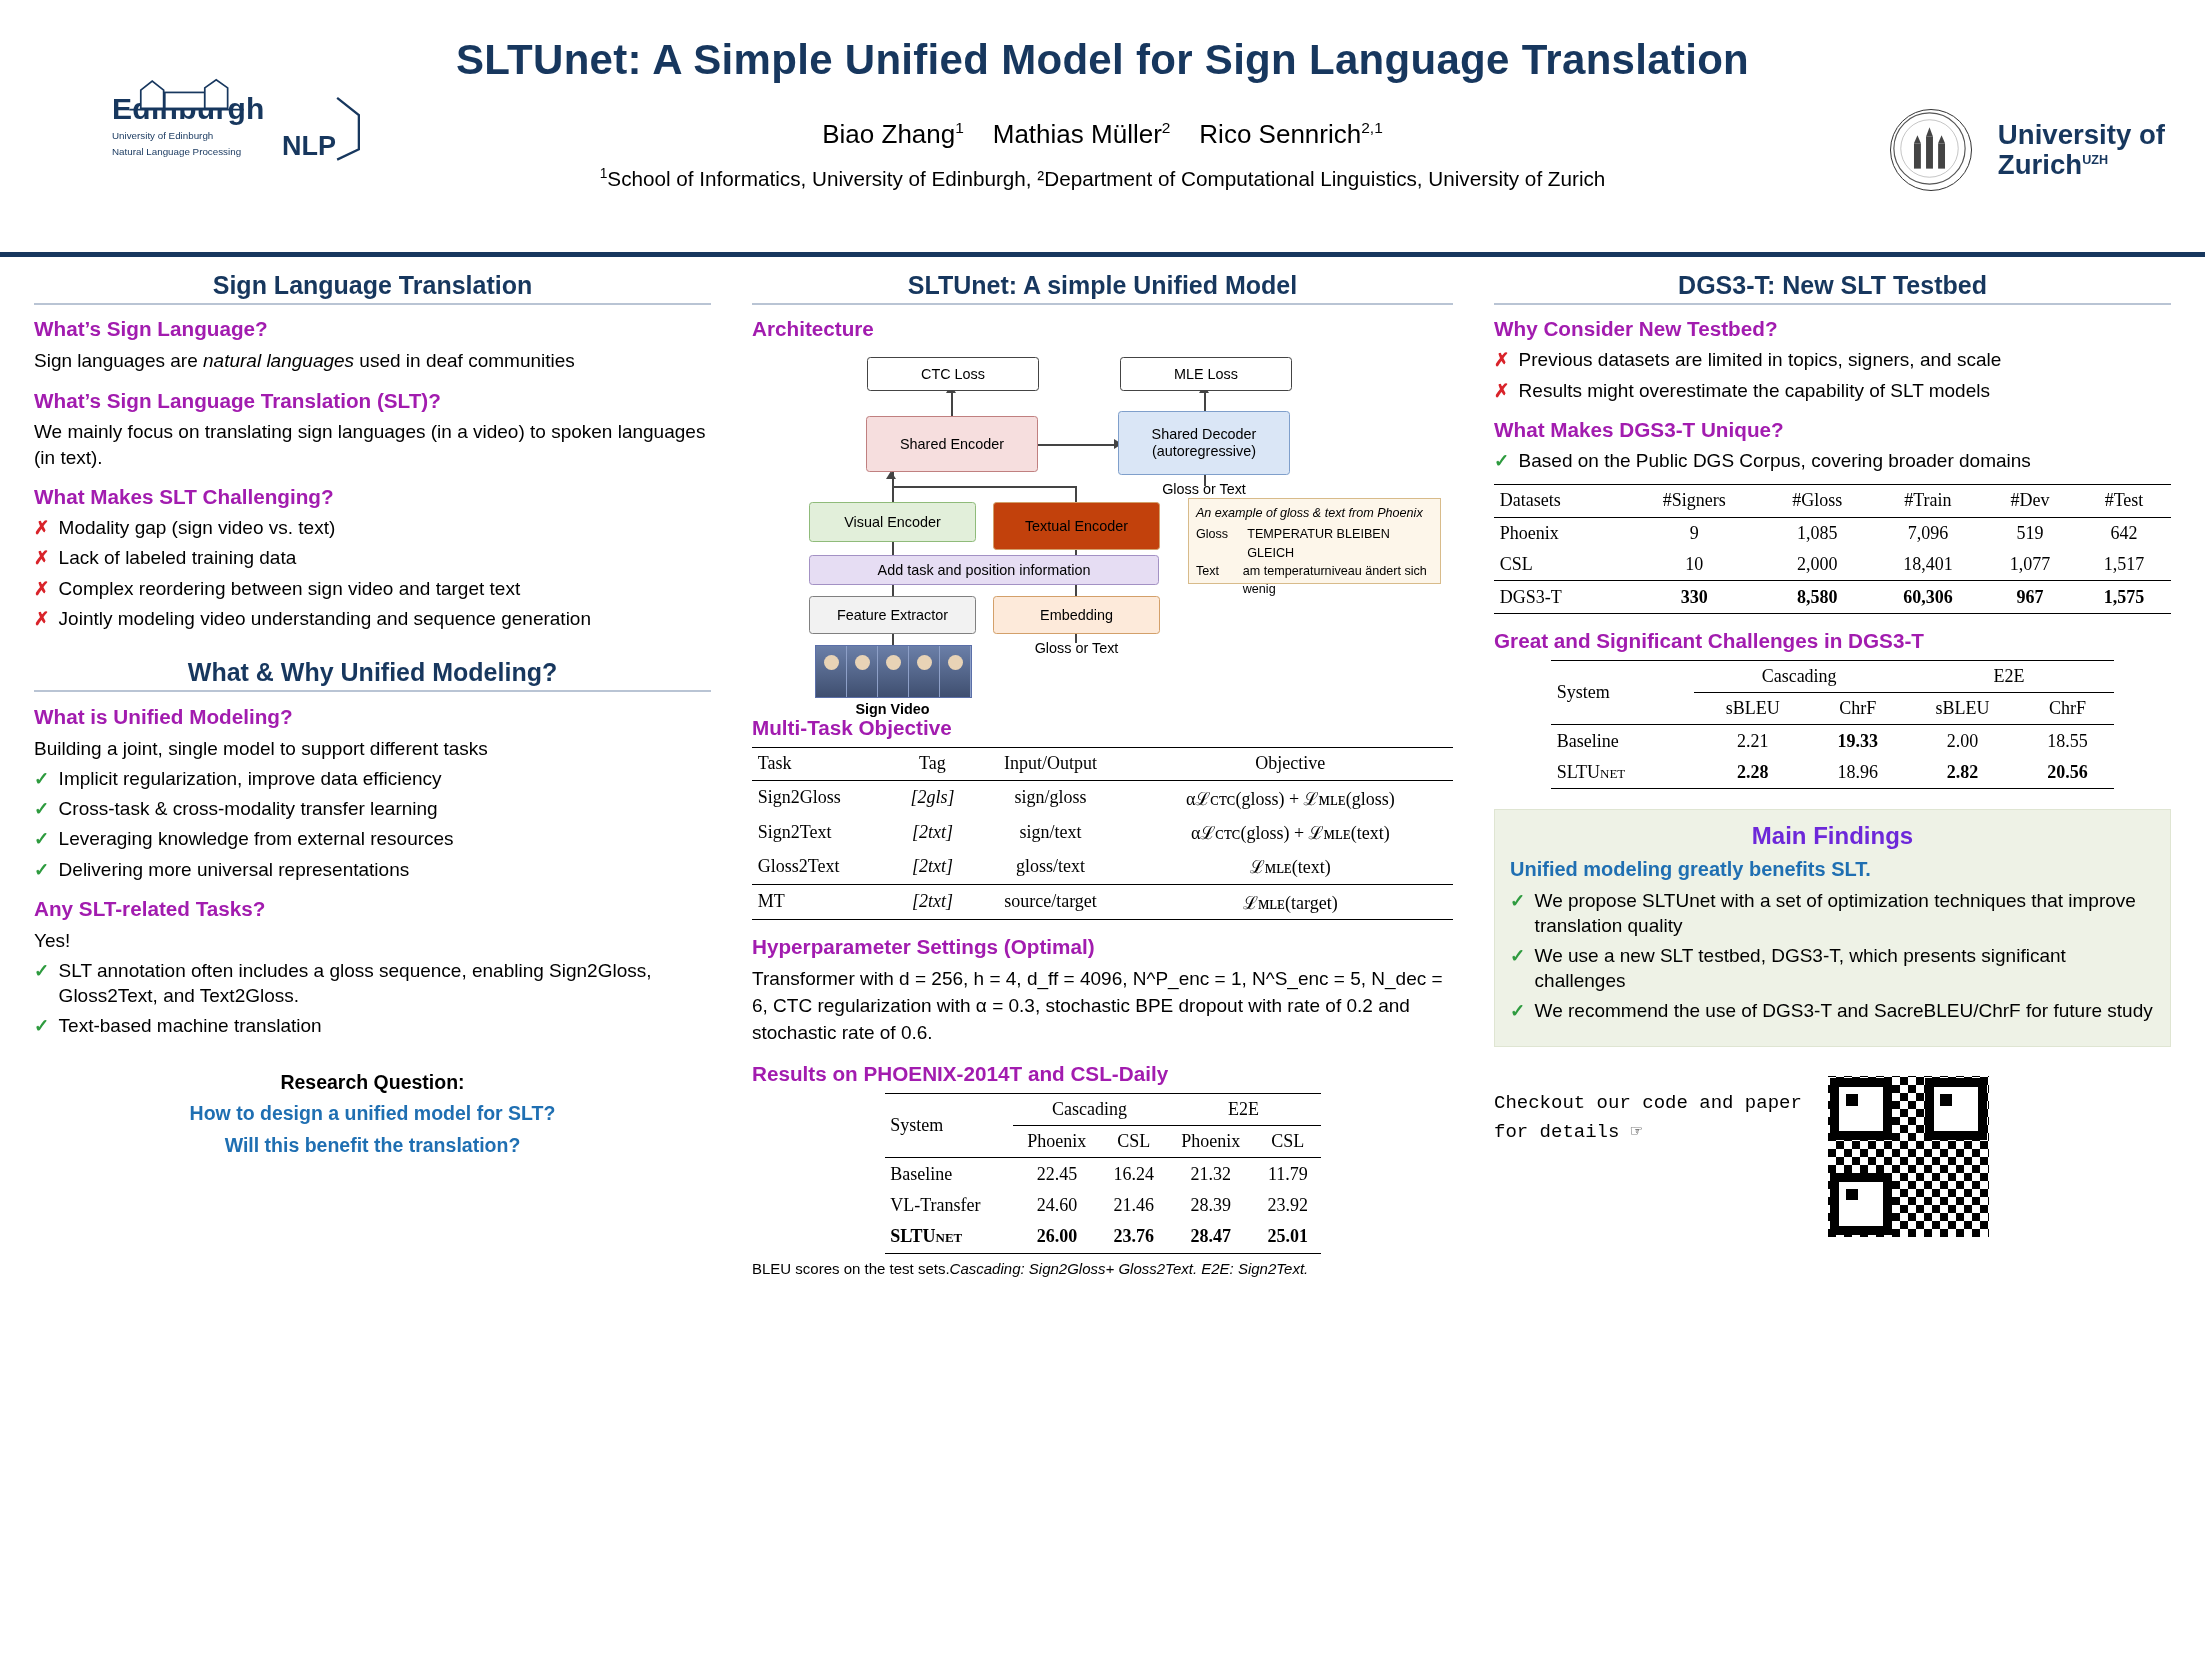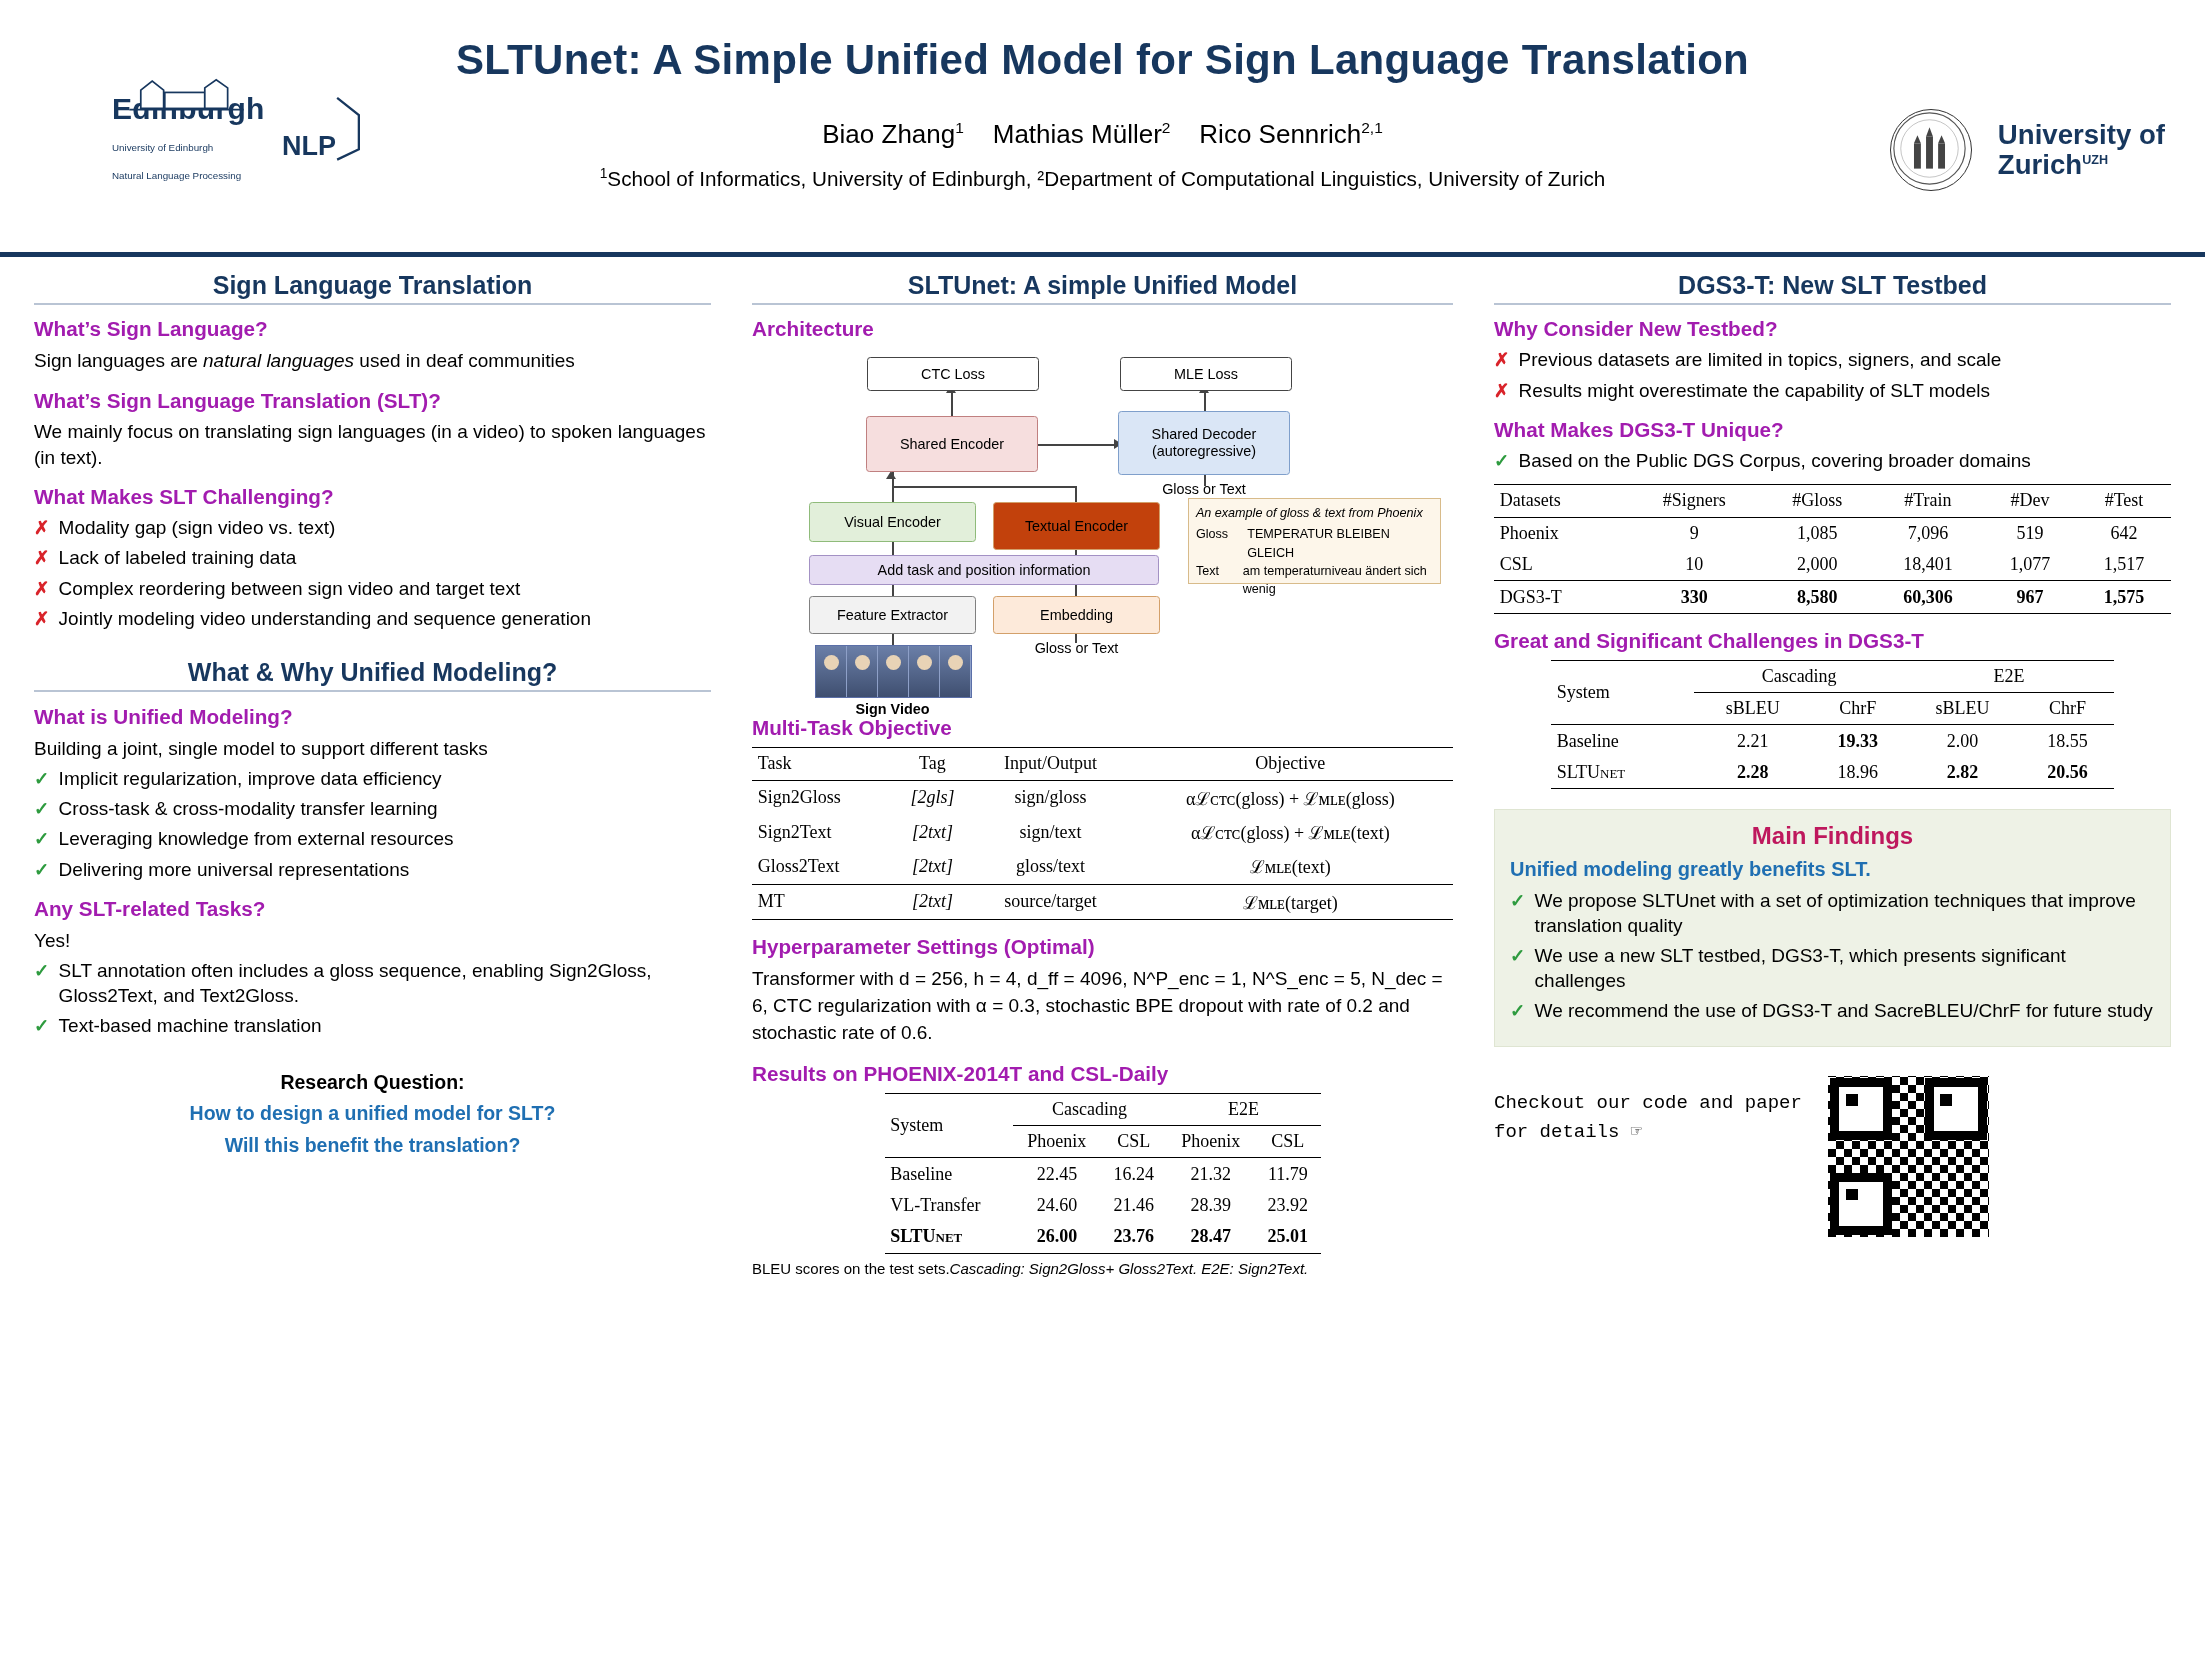"University of Edinburgh" .edi-sub { margin-top: 16px -> 4px }
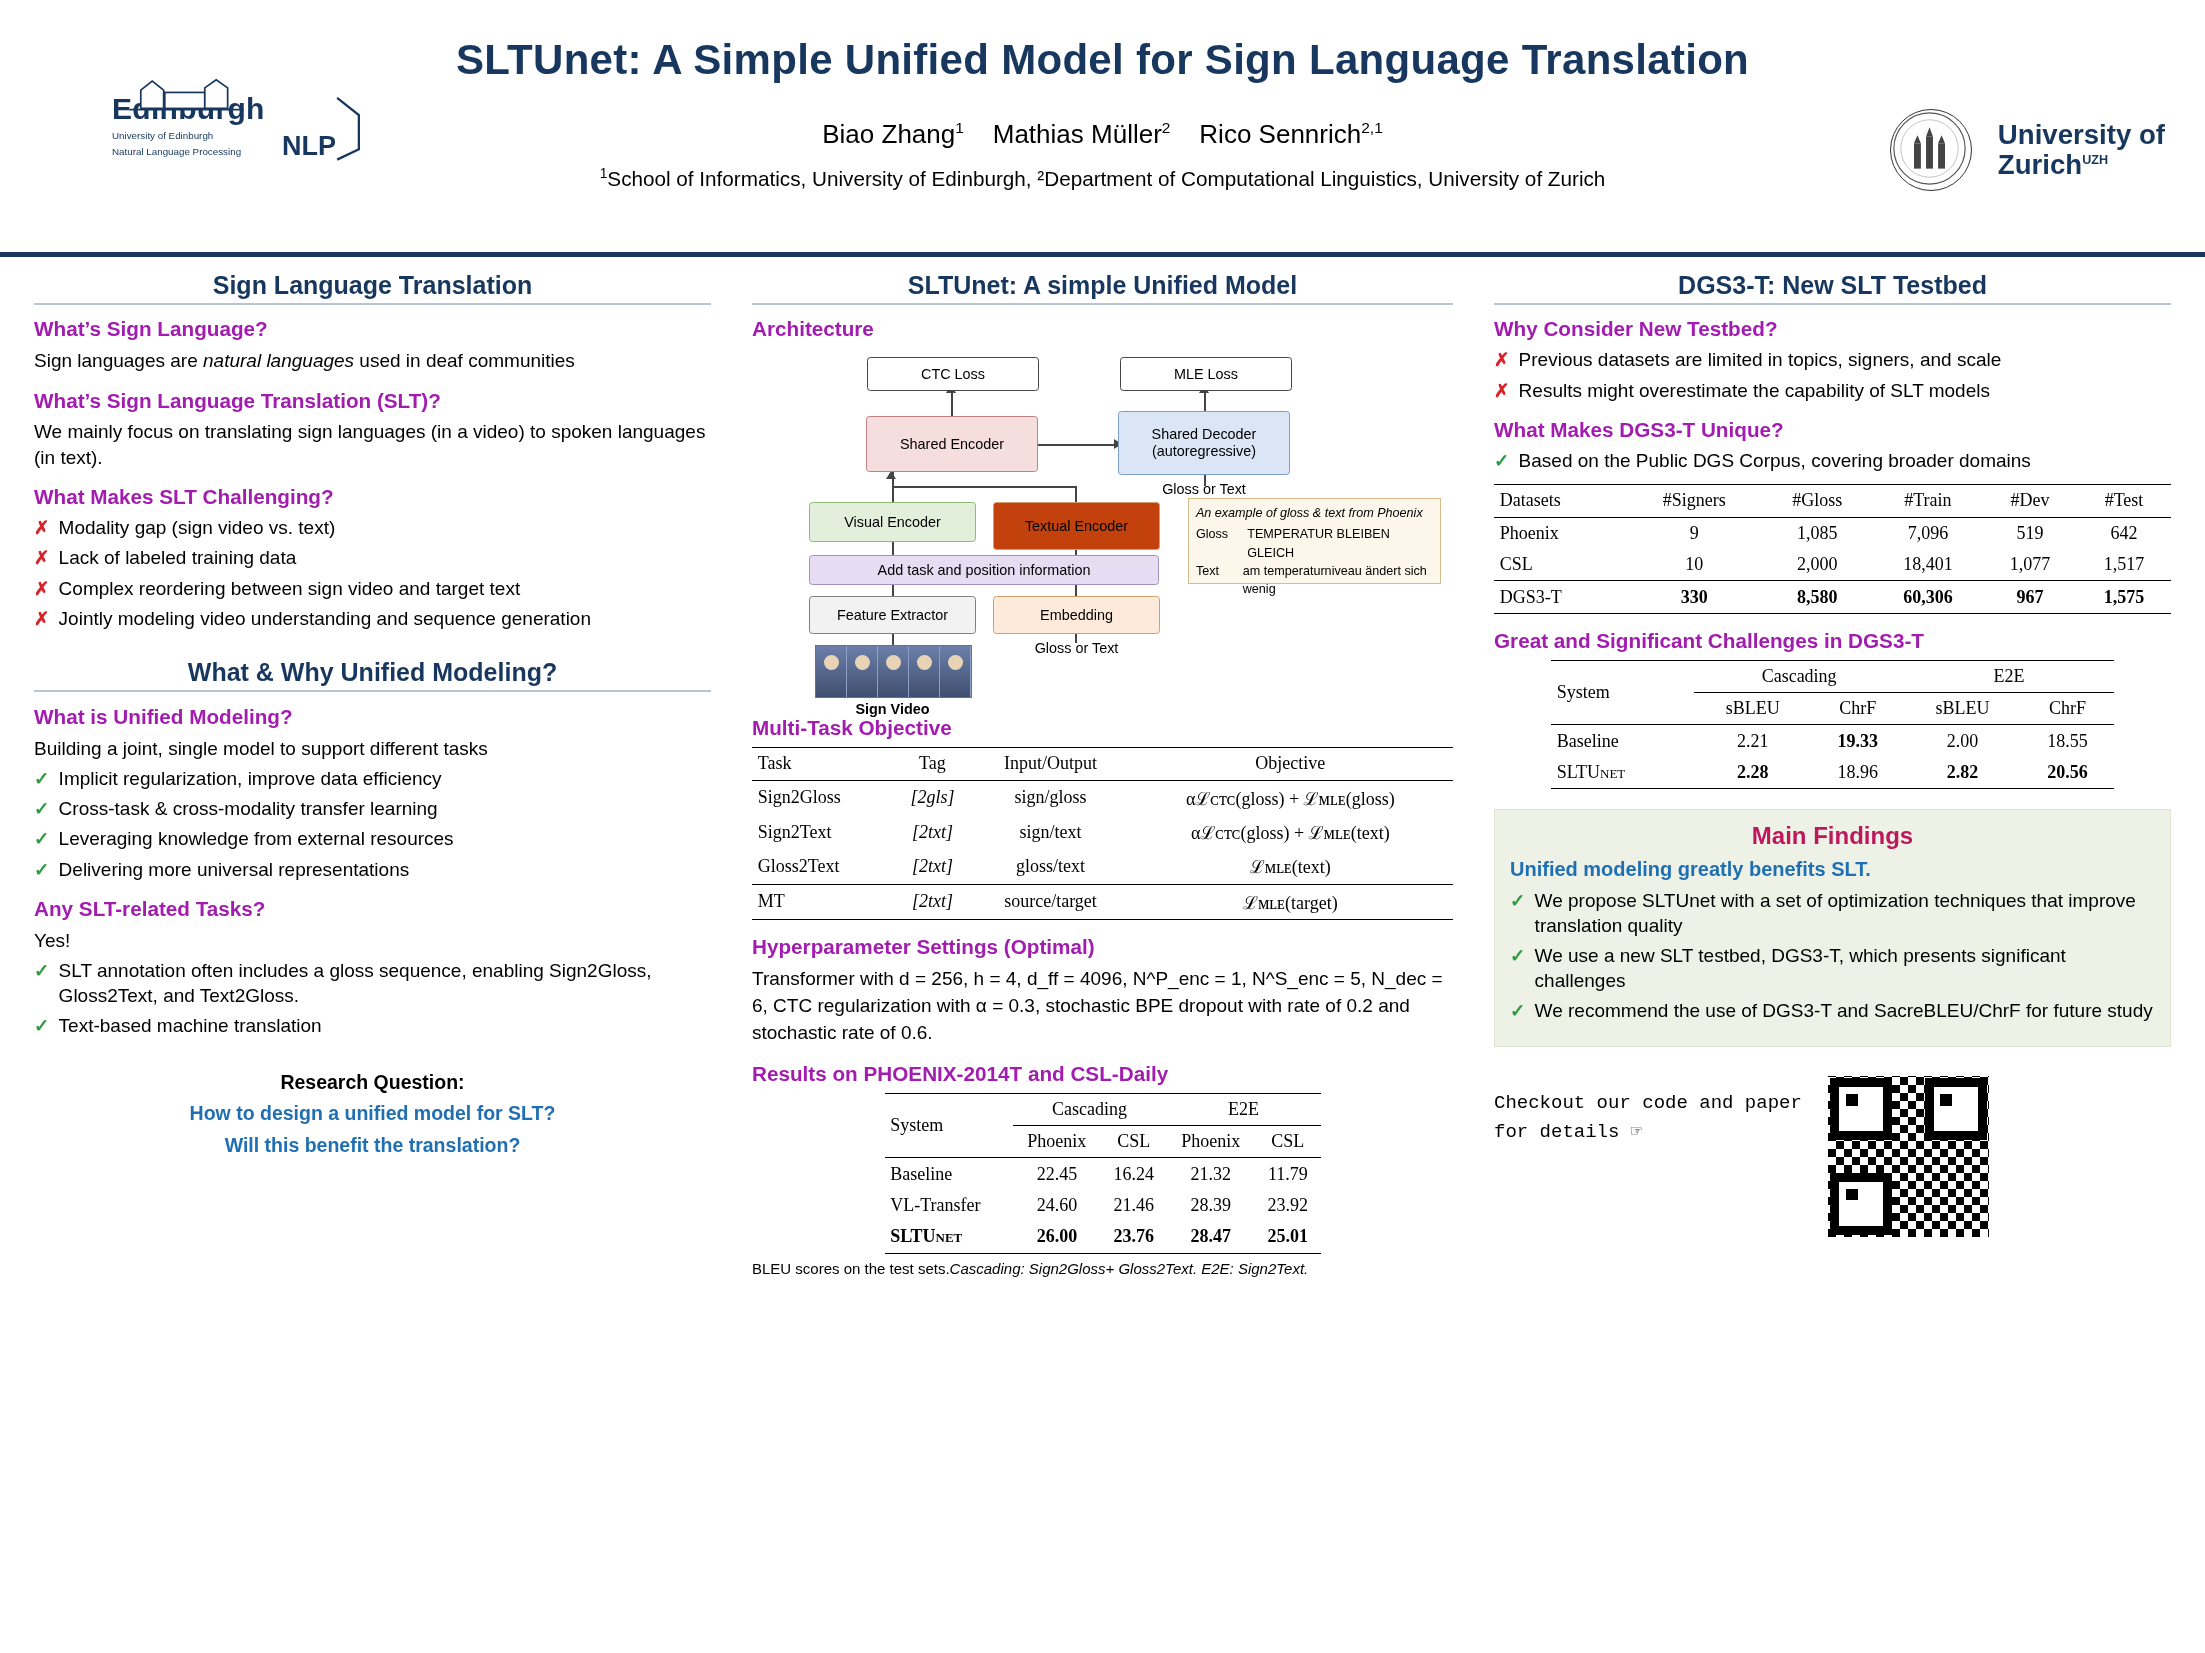"Main Findings" .findings-title { color: #be185d -> #6d28d9 }
